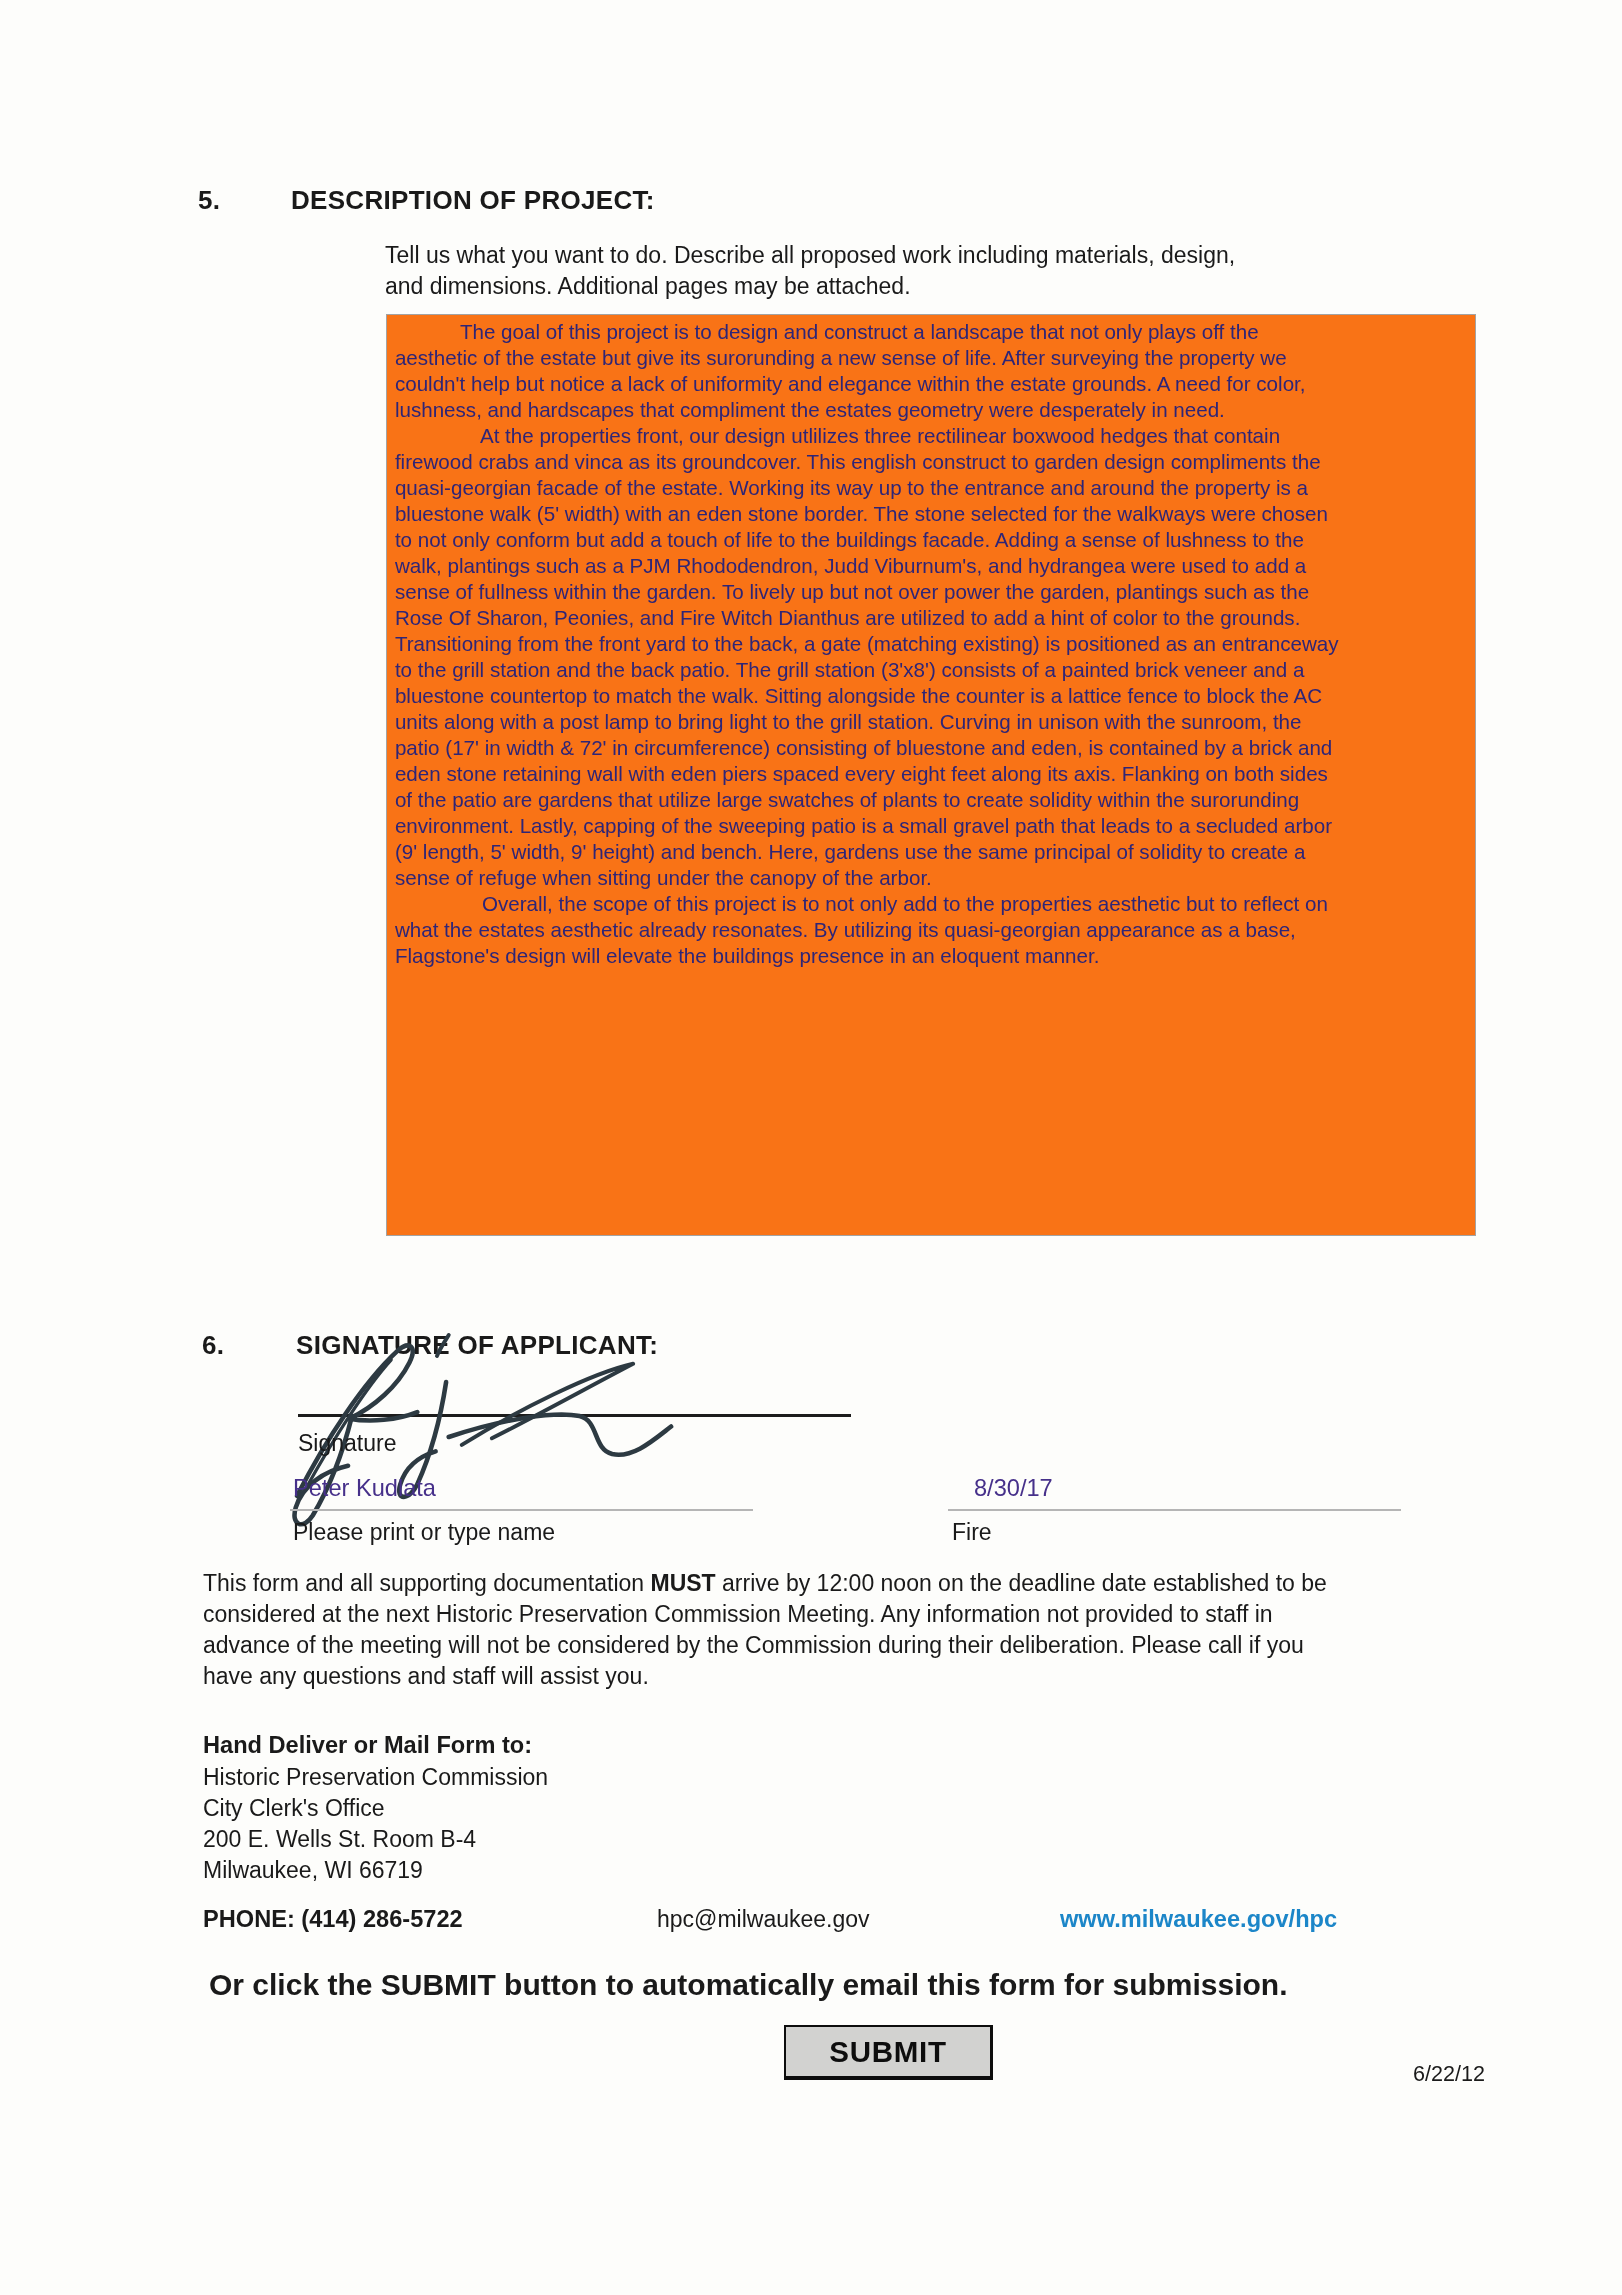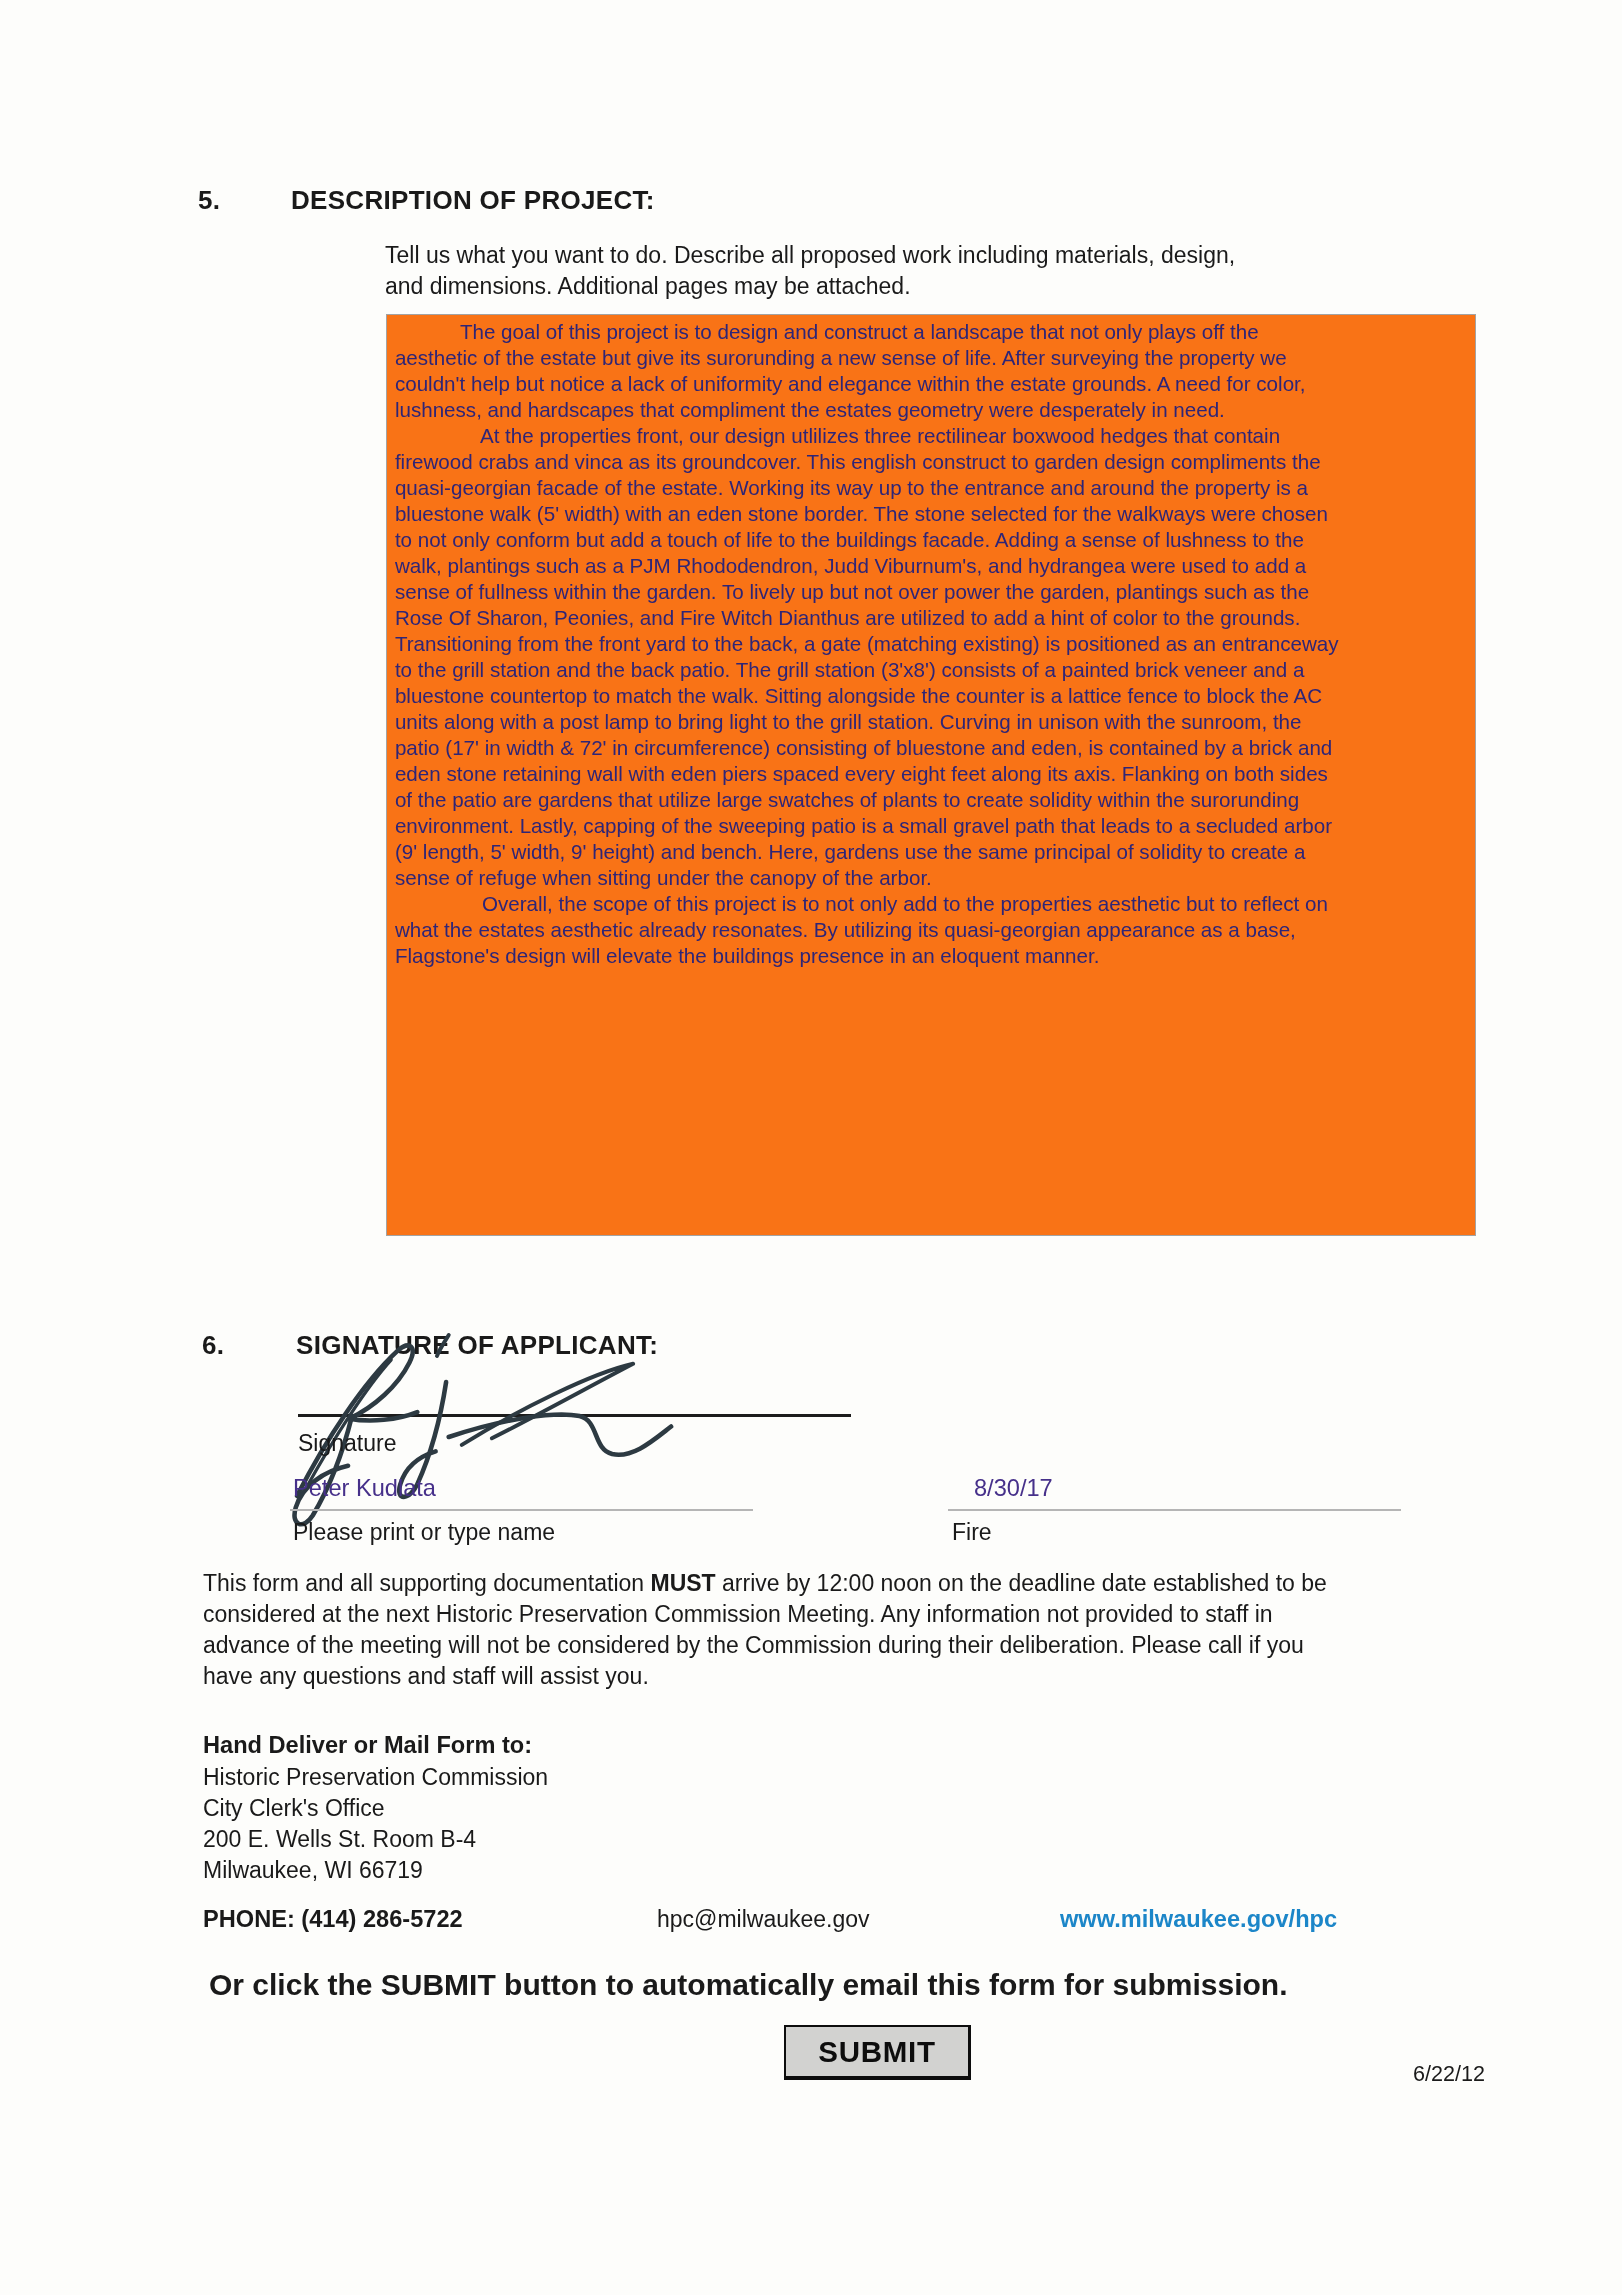"SUBMIT" #submit-button { width: 187px -> 209px }
